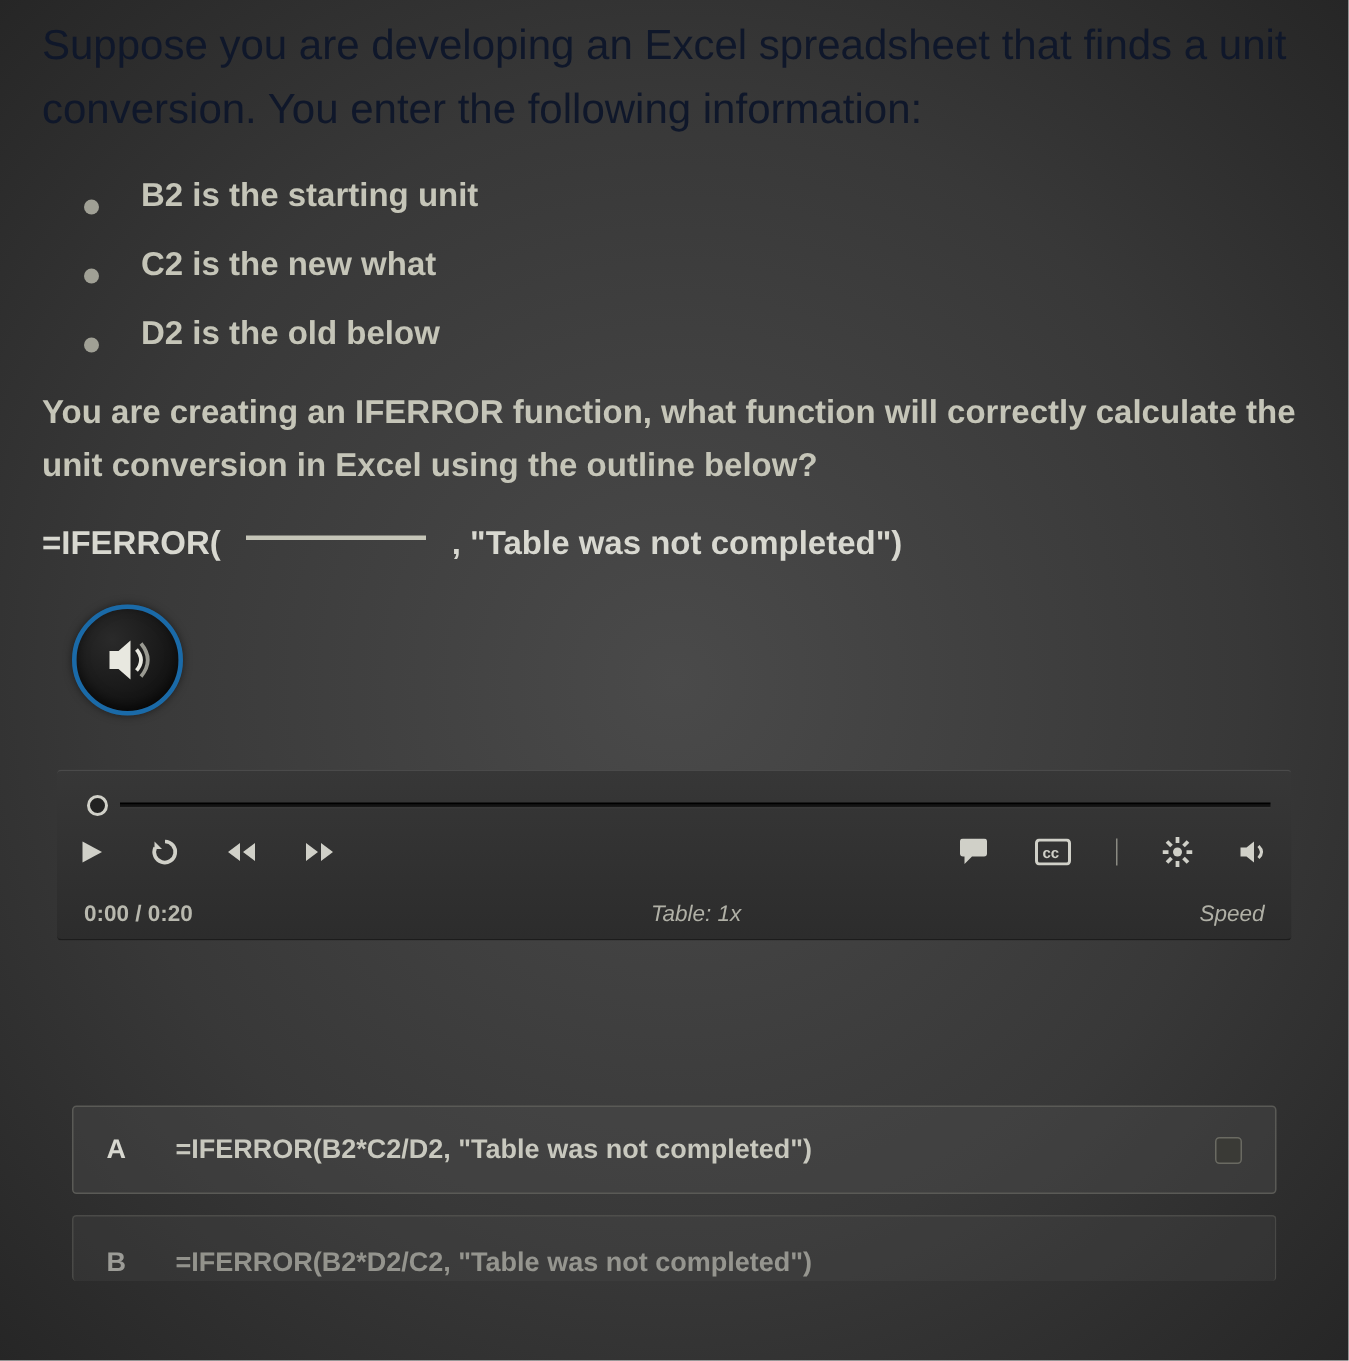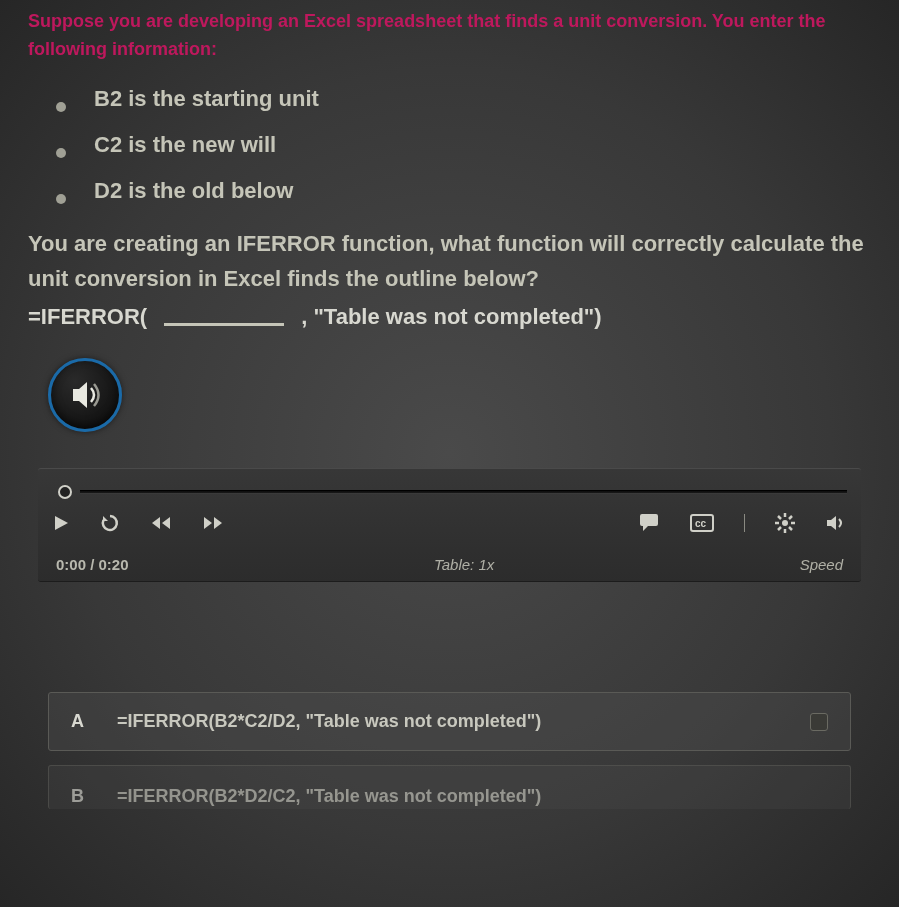"Suppose you are developing an" .intro { color: #be185d -> #0f172a; font-size: 18px -> 28px; font-weight: bold -> normal }
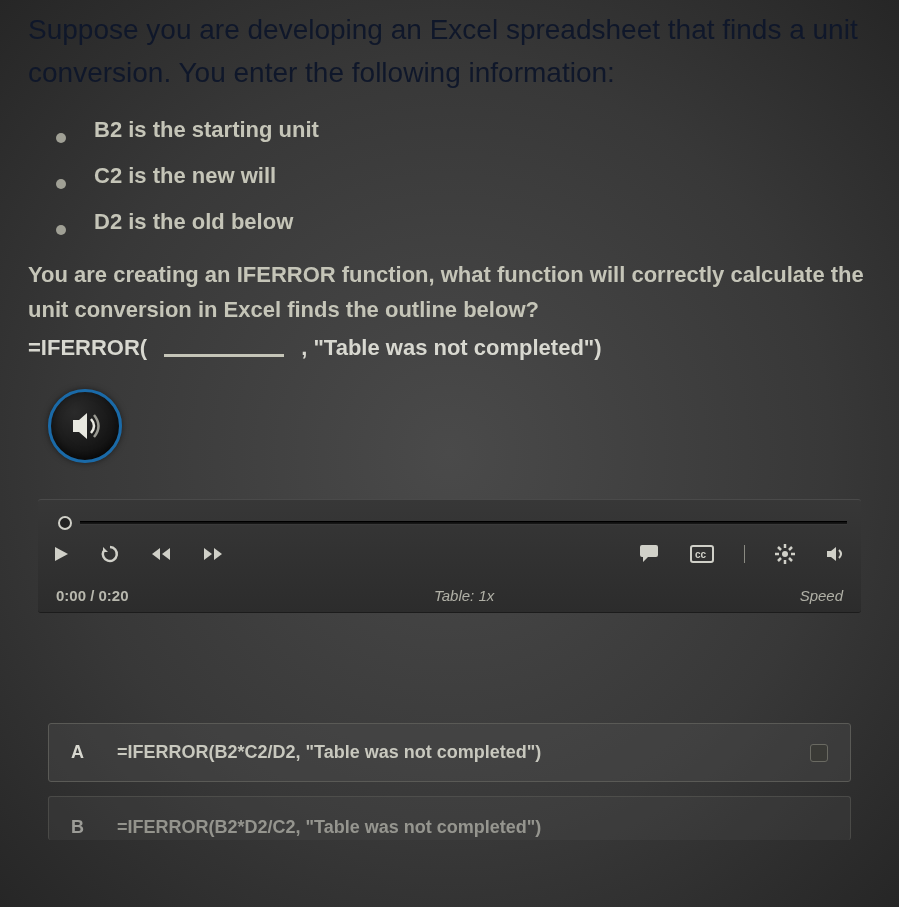"C2 is the new will" span { text: will -> what }
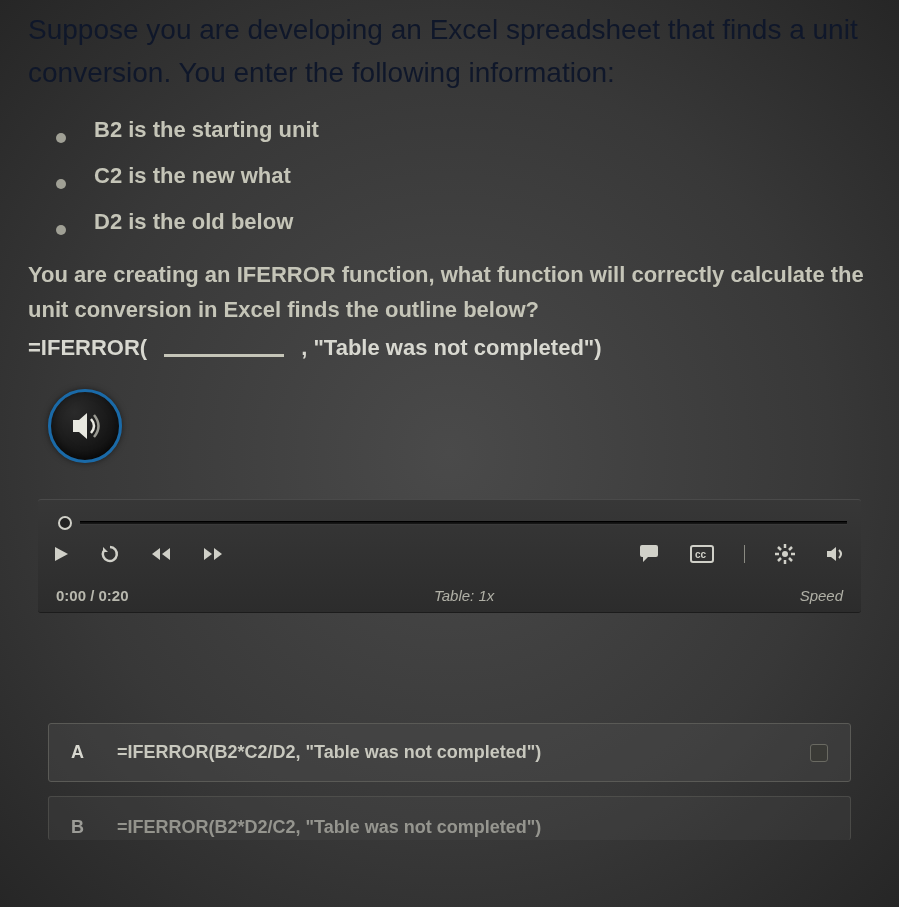"You are creating an IFERROR" p.q2 { text: finds -> using }
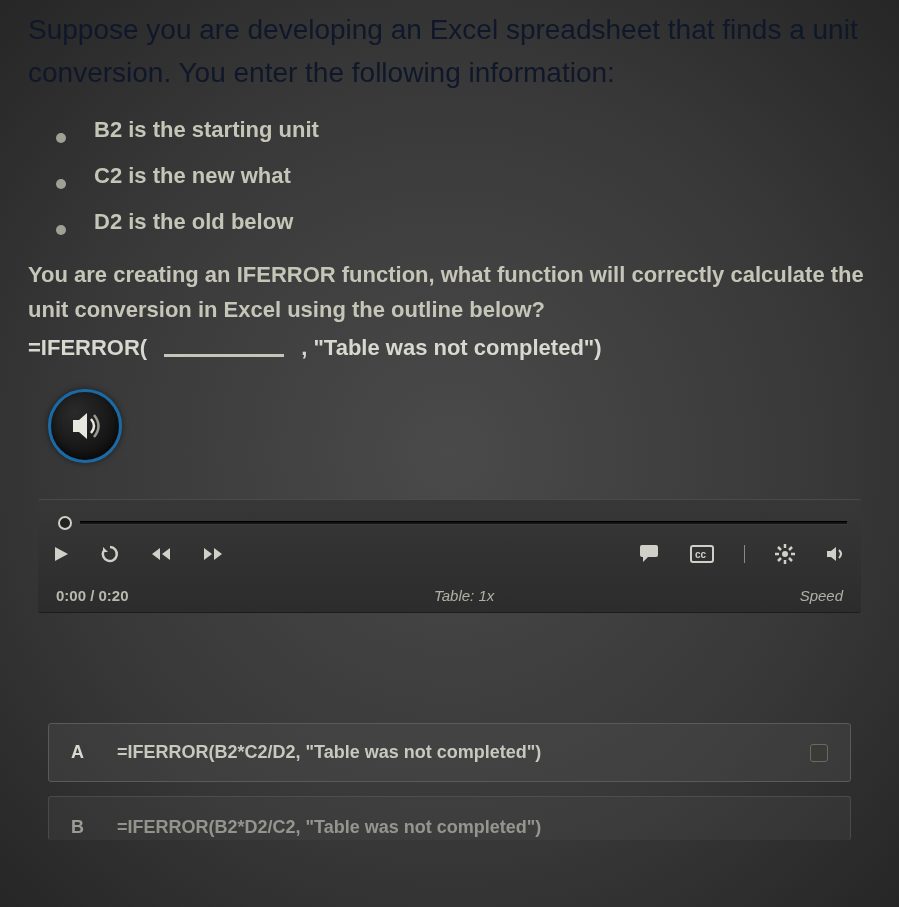"=IFERROR(" .blank-line { align-items: flex-end -> center; margin-top: 8px -> 22px }
